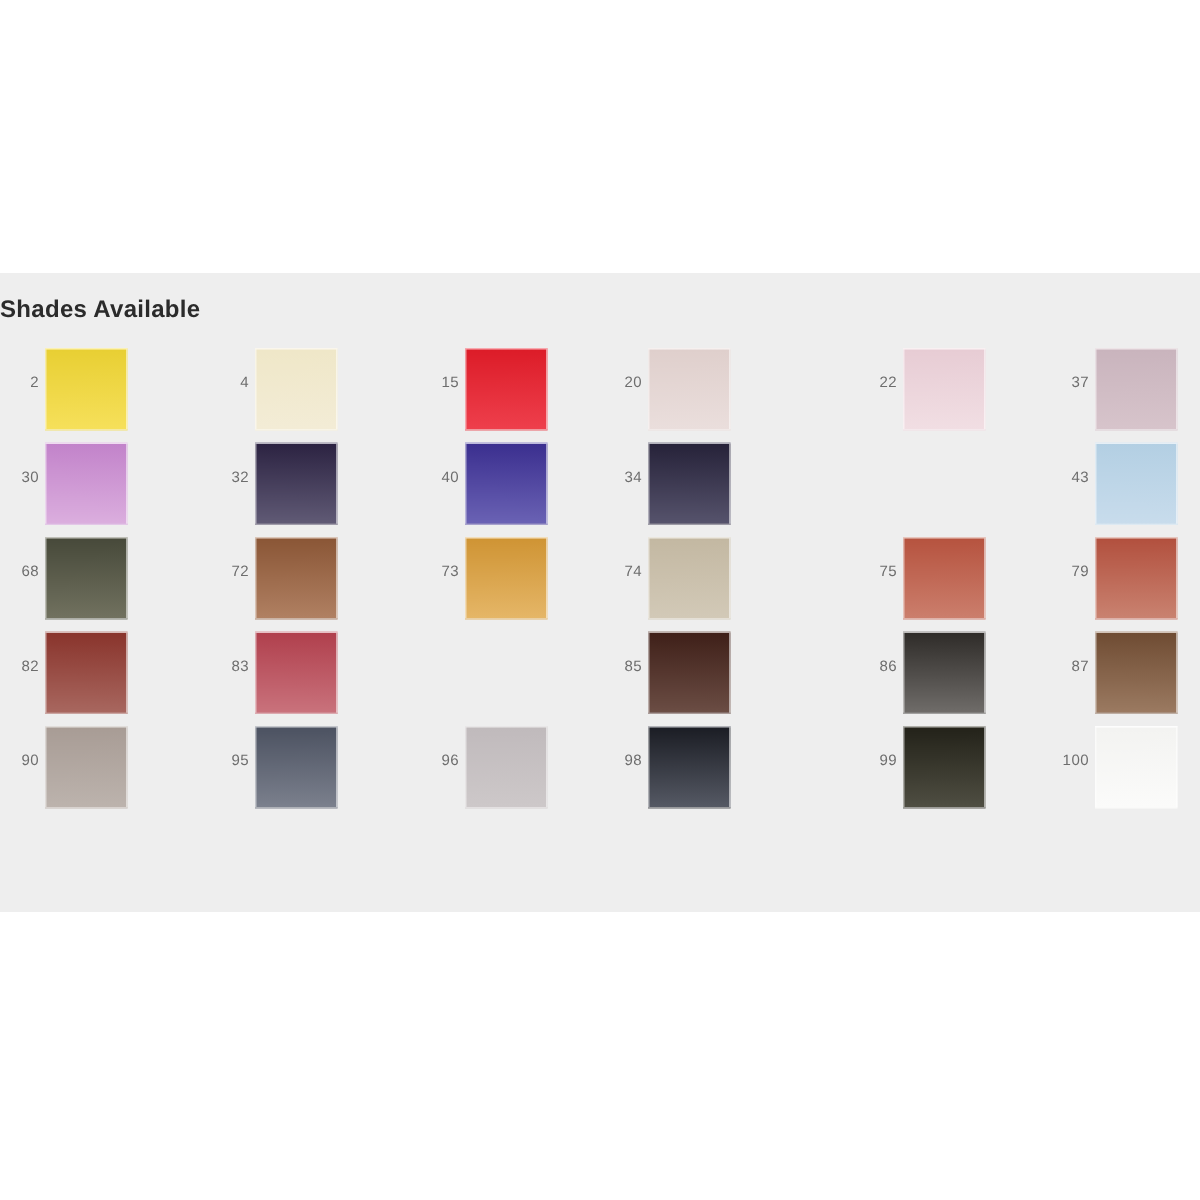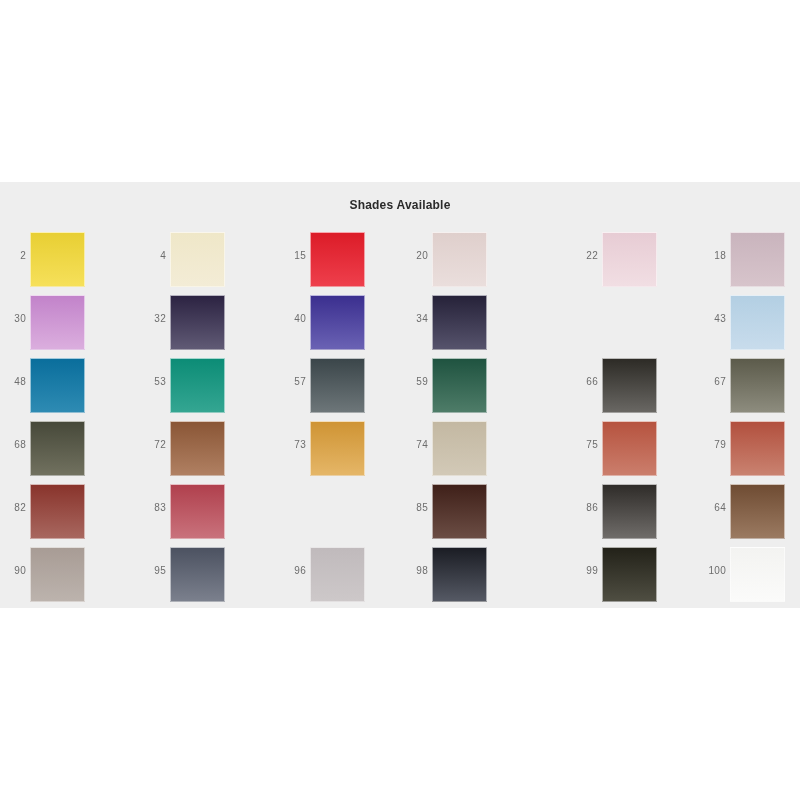"Shades Available" #chart-title { font-size: 12px -> 16px; text-align: center -> none }
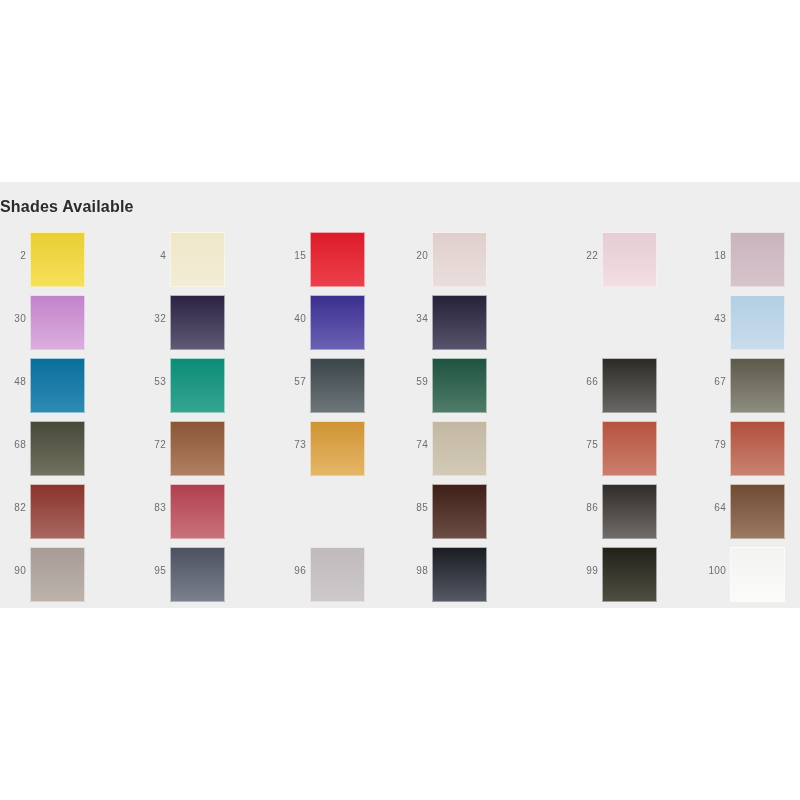"18" div.swatch-label { text: 18 -> 37 }
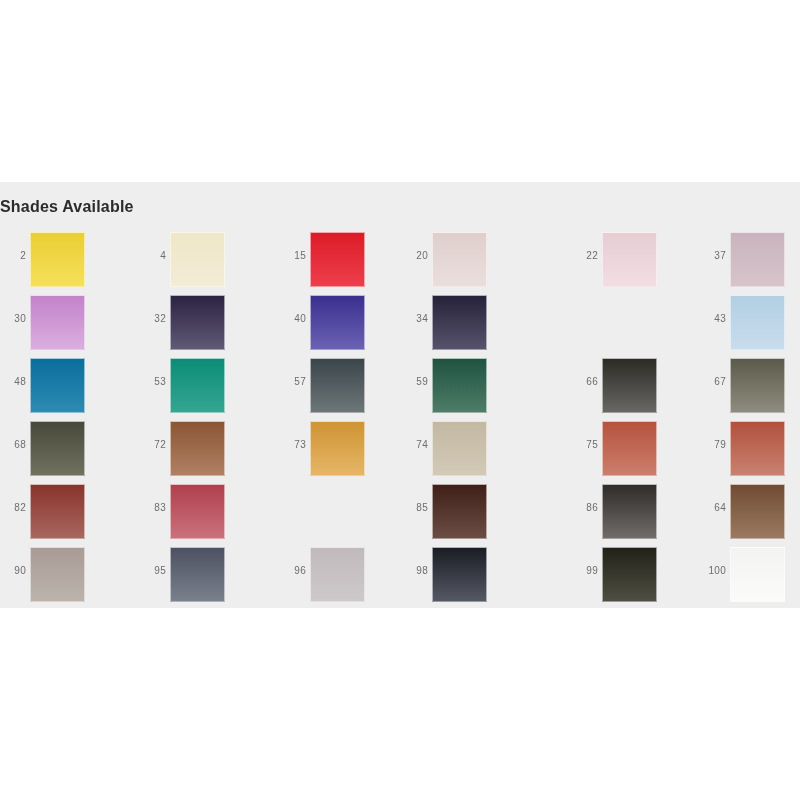"48" div.swatch-row { html: <div> <div> <div>48</div> <div></div> </div> <div> <div>53</div> <div></div> </div> <div> <div>57</div> <div></div> </div> <div> <div>59</div> <div></div> </div> <div> <div>66</div> <div></div> </div> <div> <div>67</div> <div></div> </div> </div> -> none }
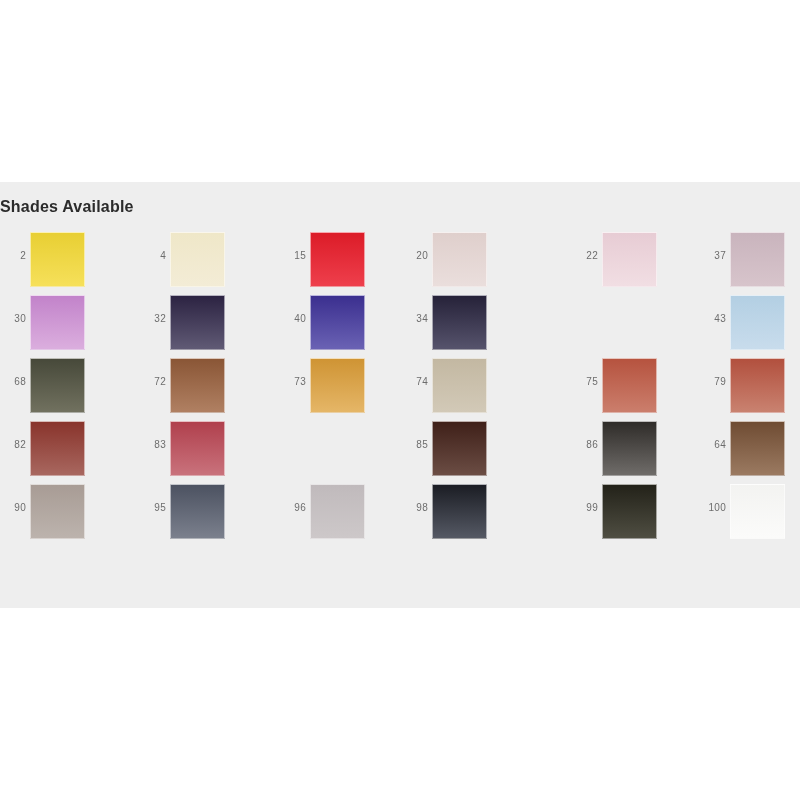"64" div.swatch-label { text: 64 -> 87 }
